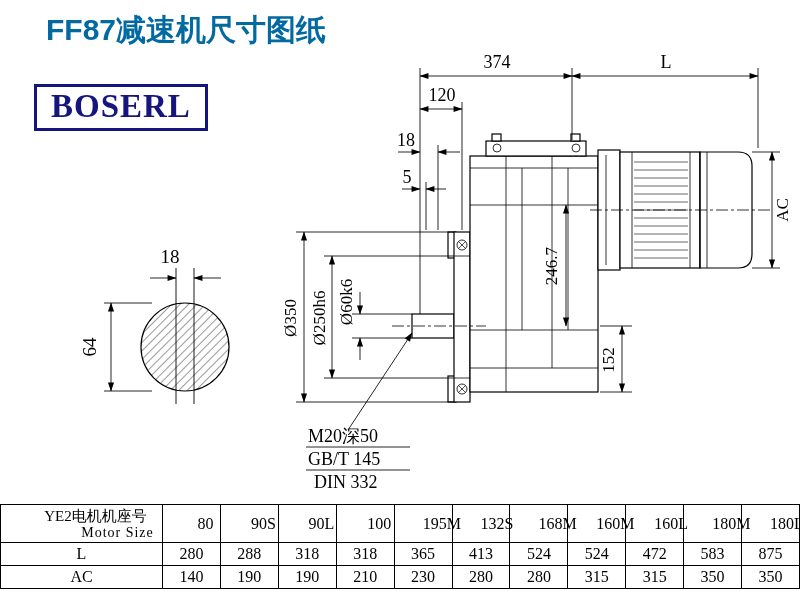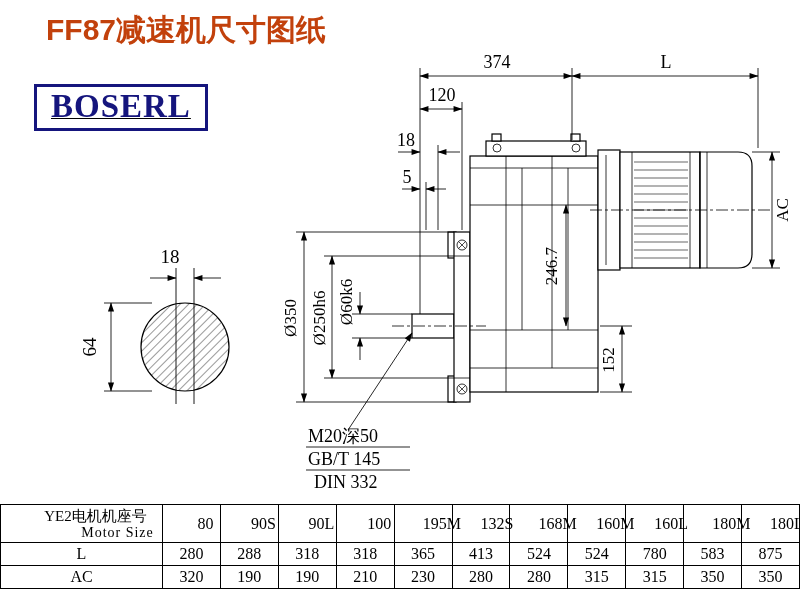"FF87减速机尺寸图纸" .page-title { color: #c2410c -> #0369a1 }
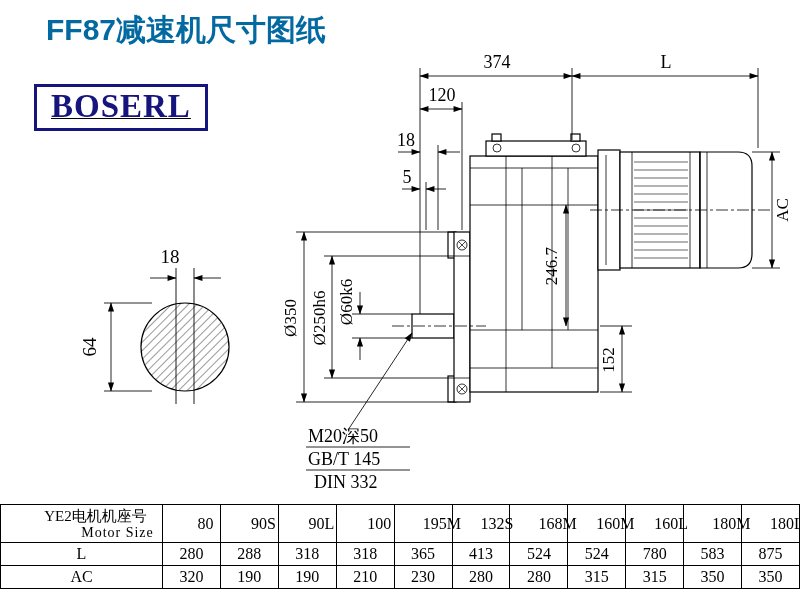"BOSERL" .brand-box { text-decoration: underline -> none }
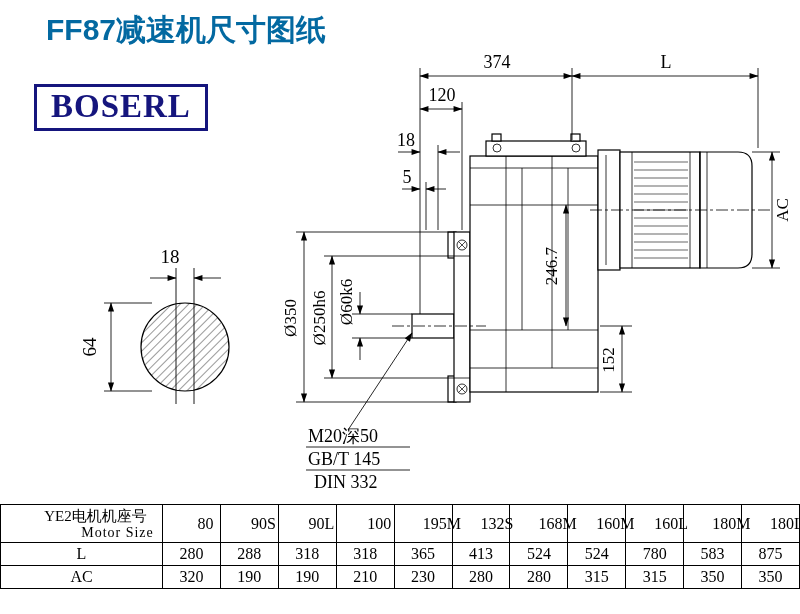"780" td { text: 780 -> 472 }
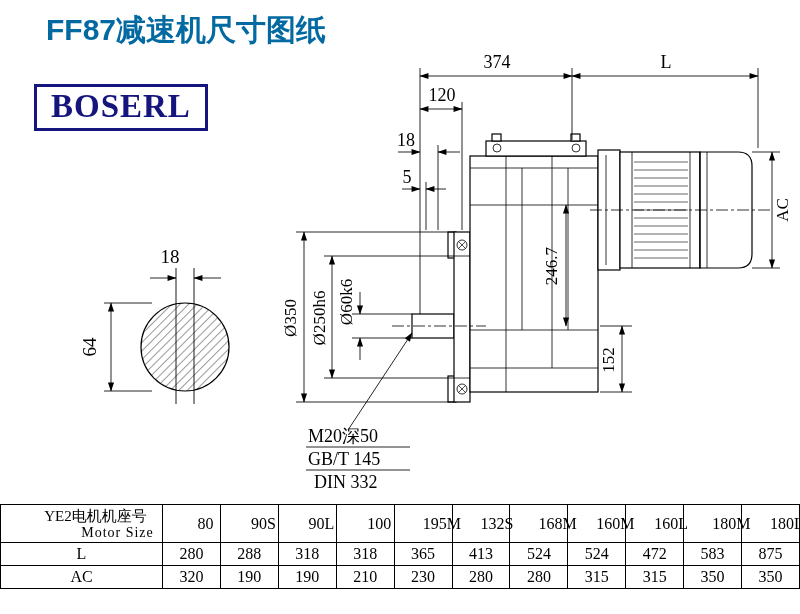"320" td { text: 320 -> 140 }
